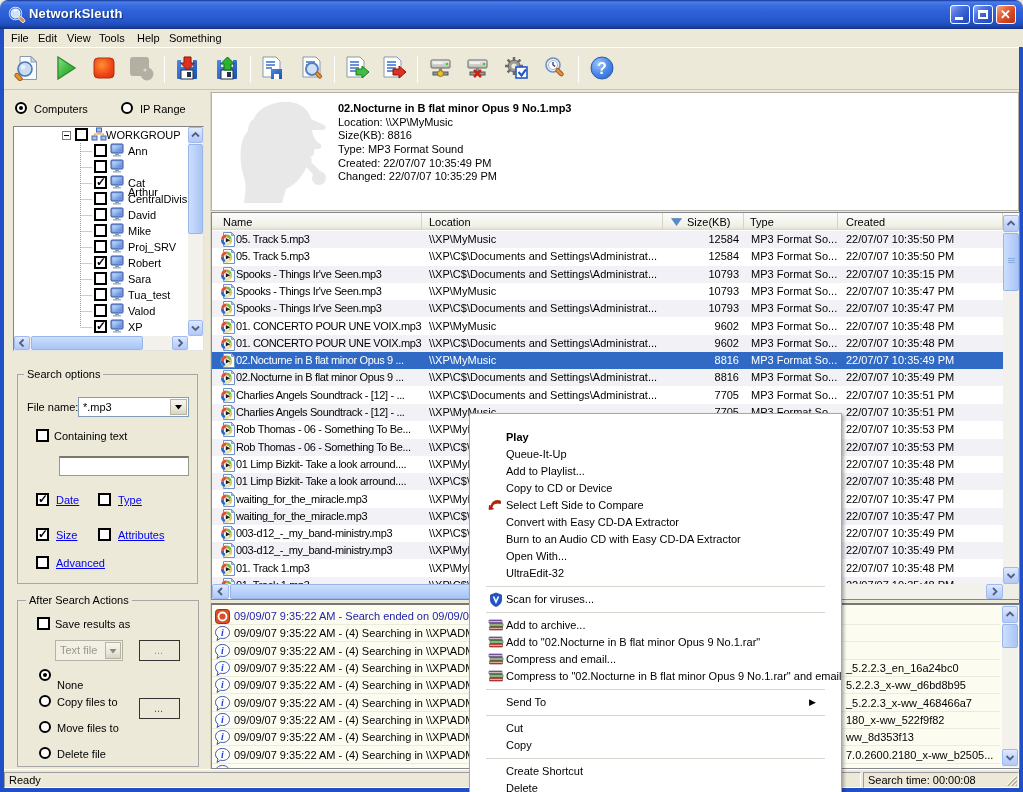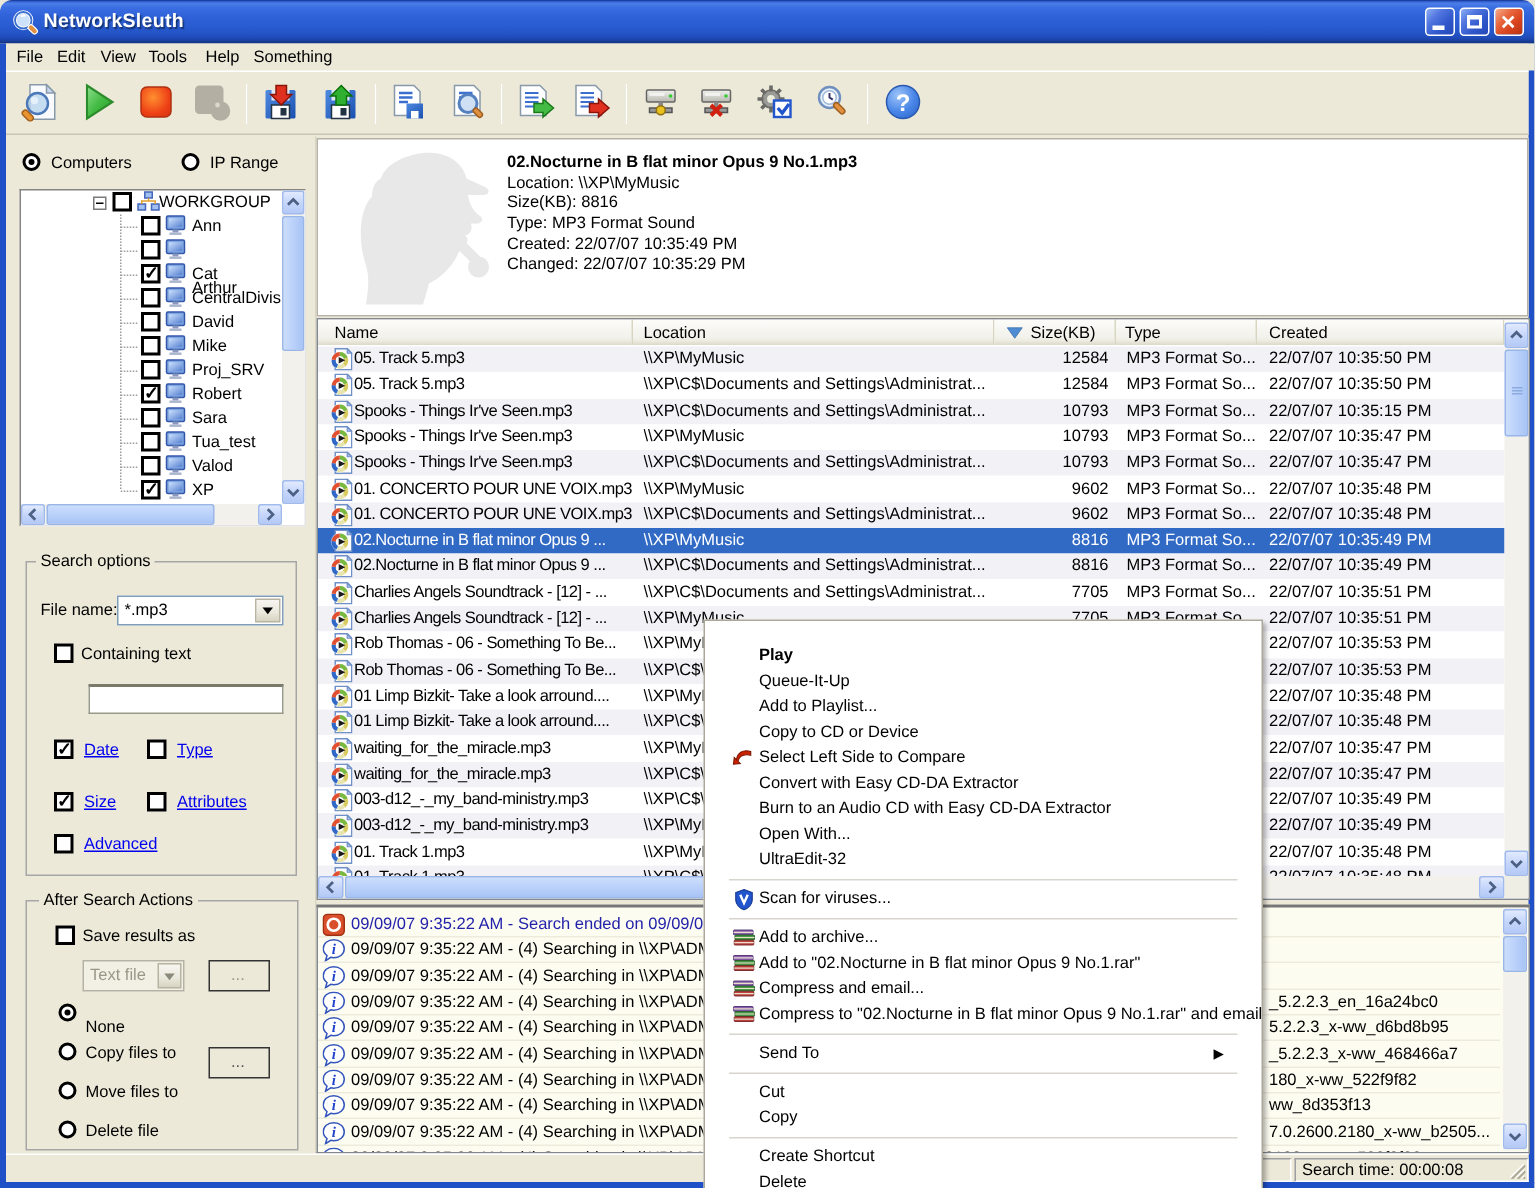"Ready" div.spanel { html: none -> <div> <span>Ready</span> </div> }
